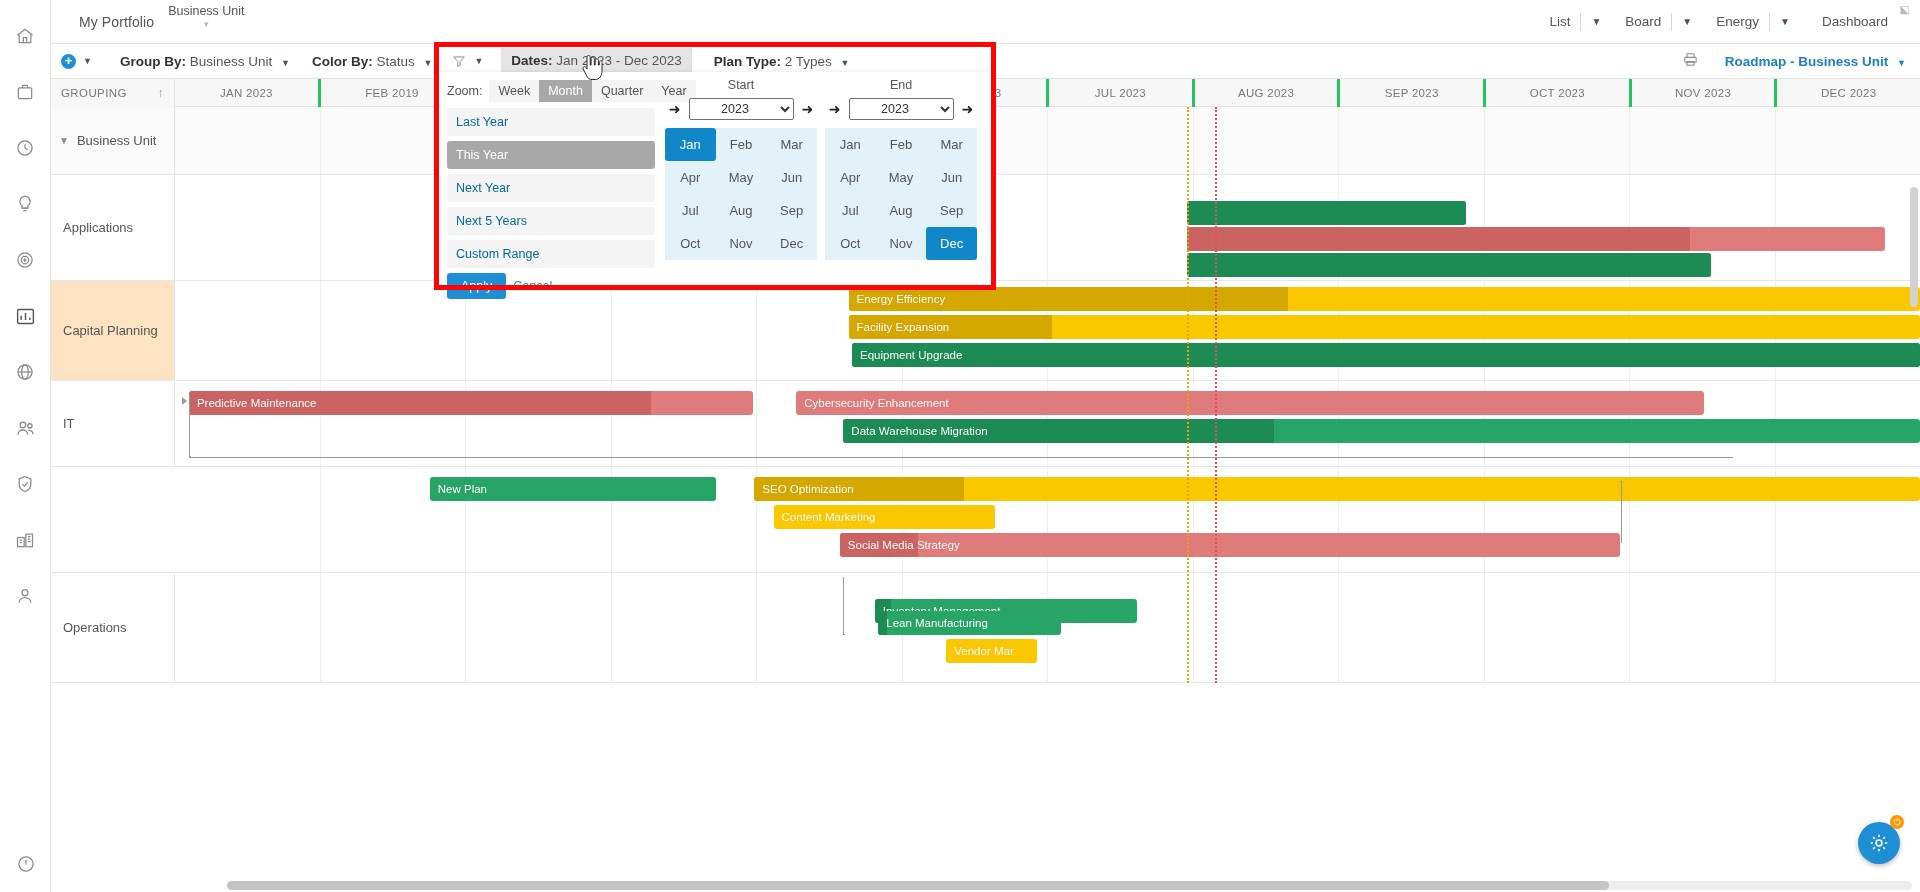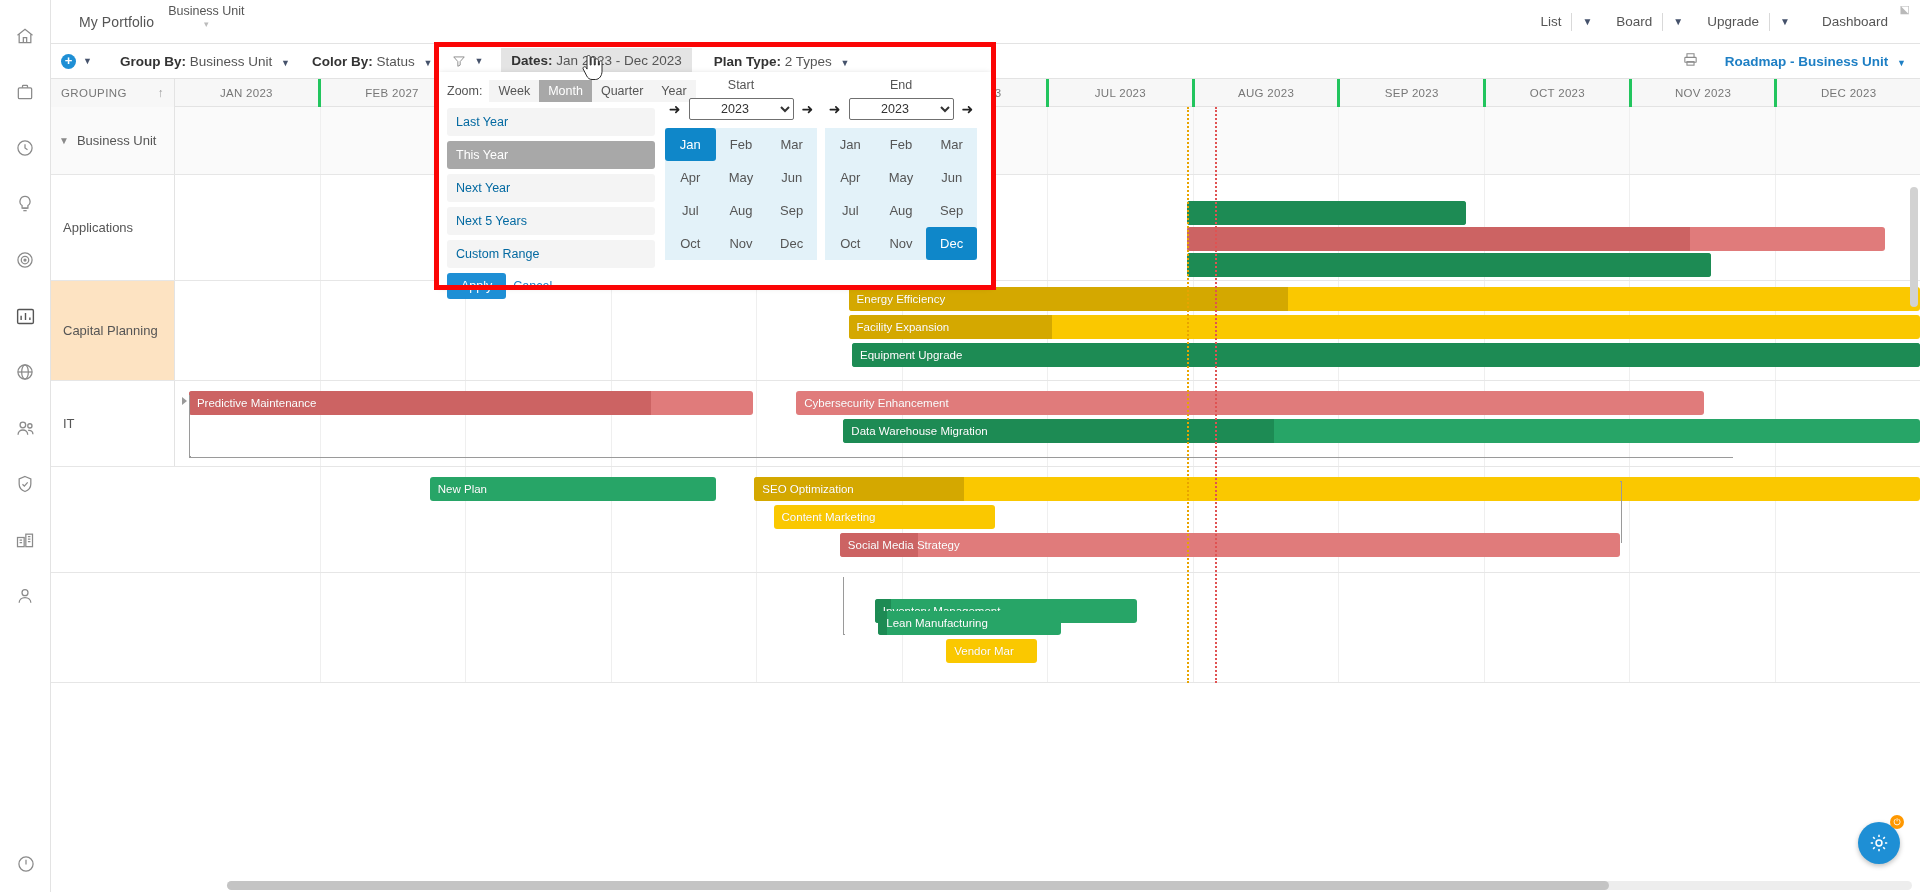"Upgrade" span.lbl { text: Upgrade -> Energy }
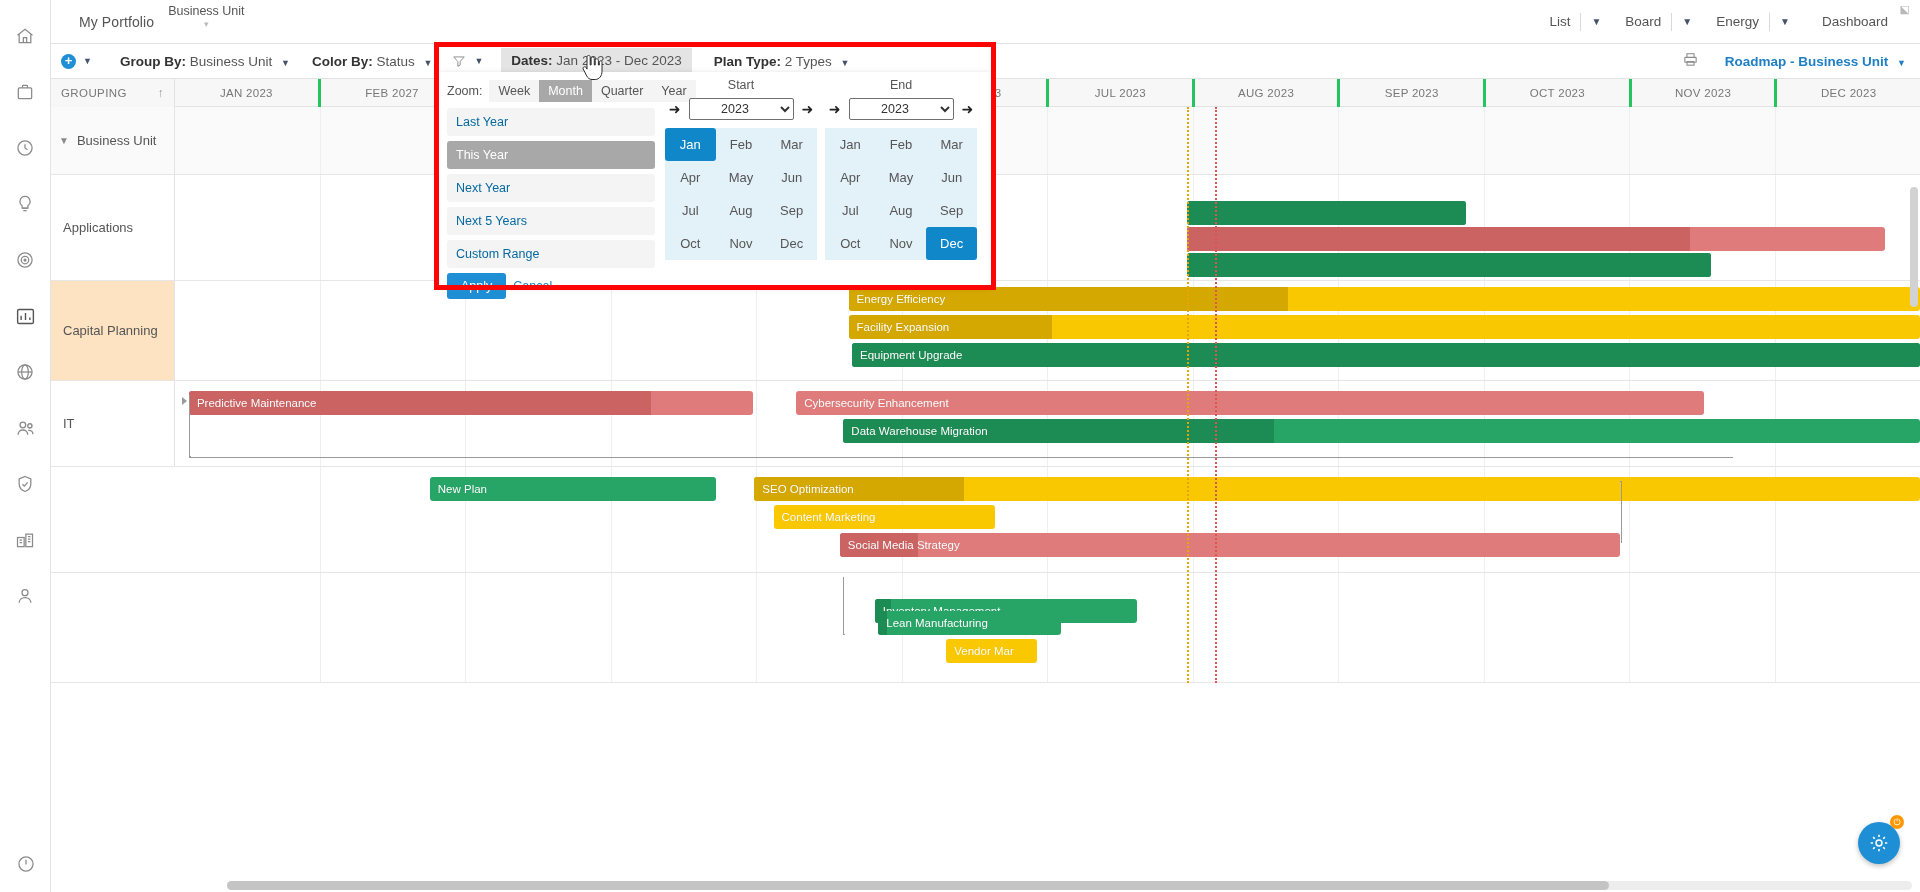"FEB 2027" div.mcol { text: 2027 -> 2019 }
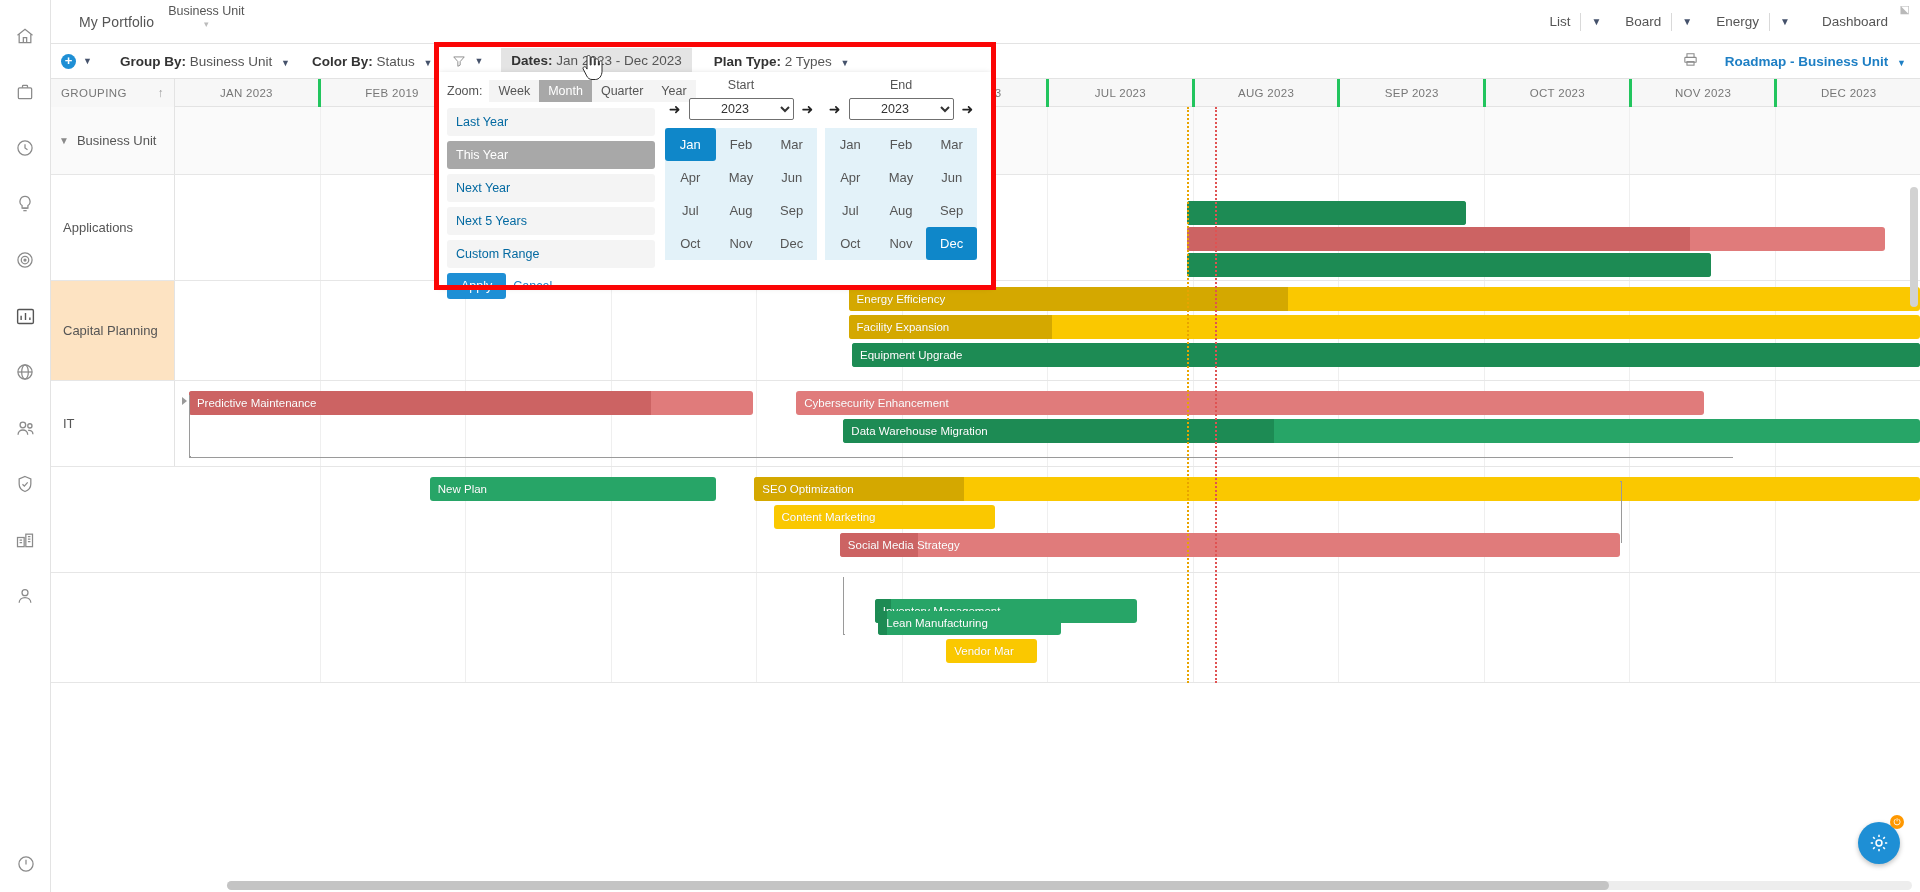"Operations" div.glabel { html: none -> <div> <span>Operations</span> </div> }
